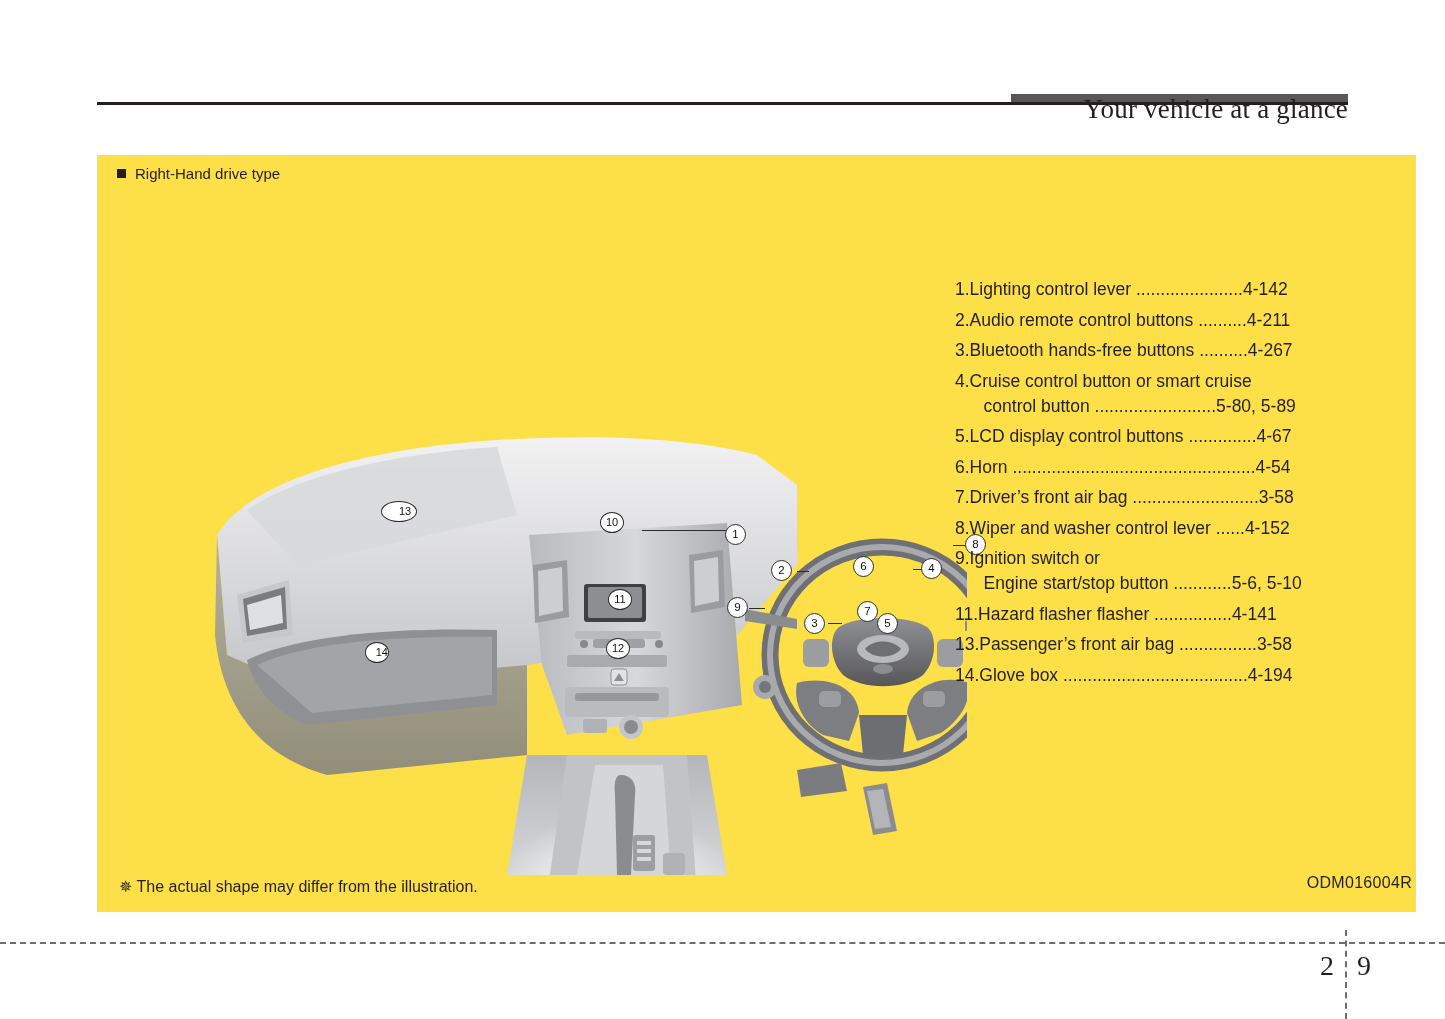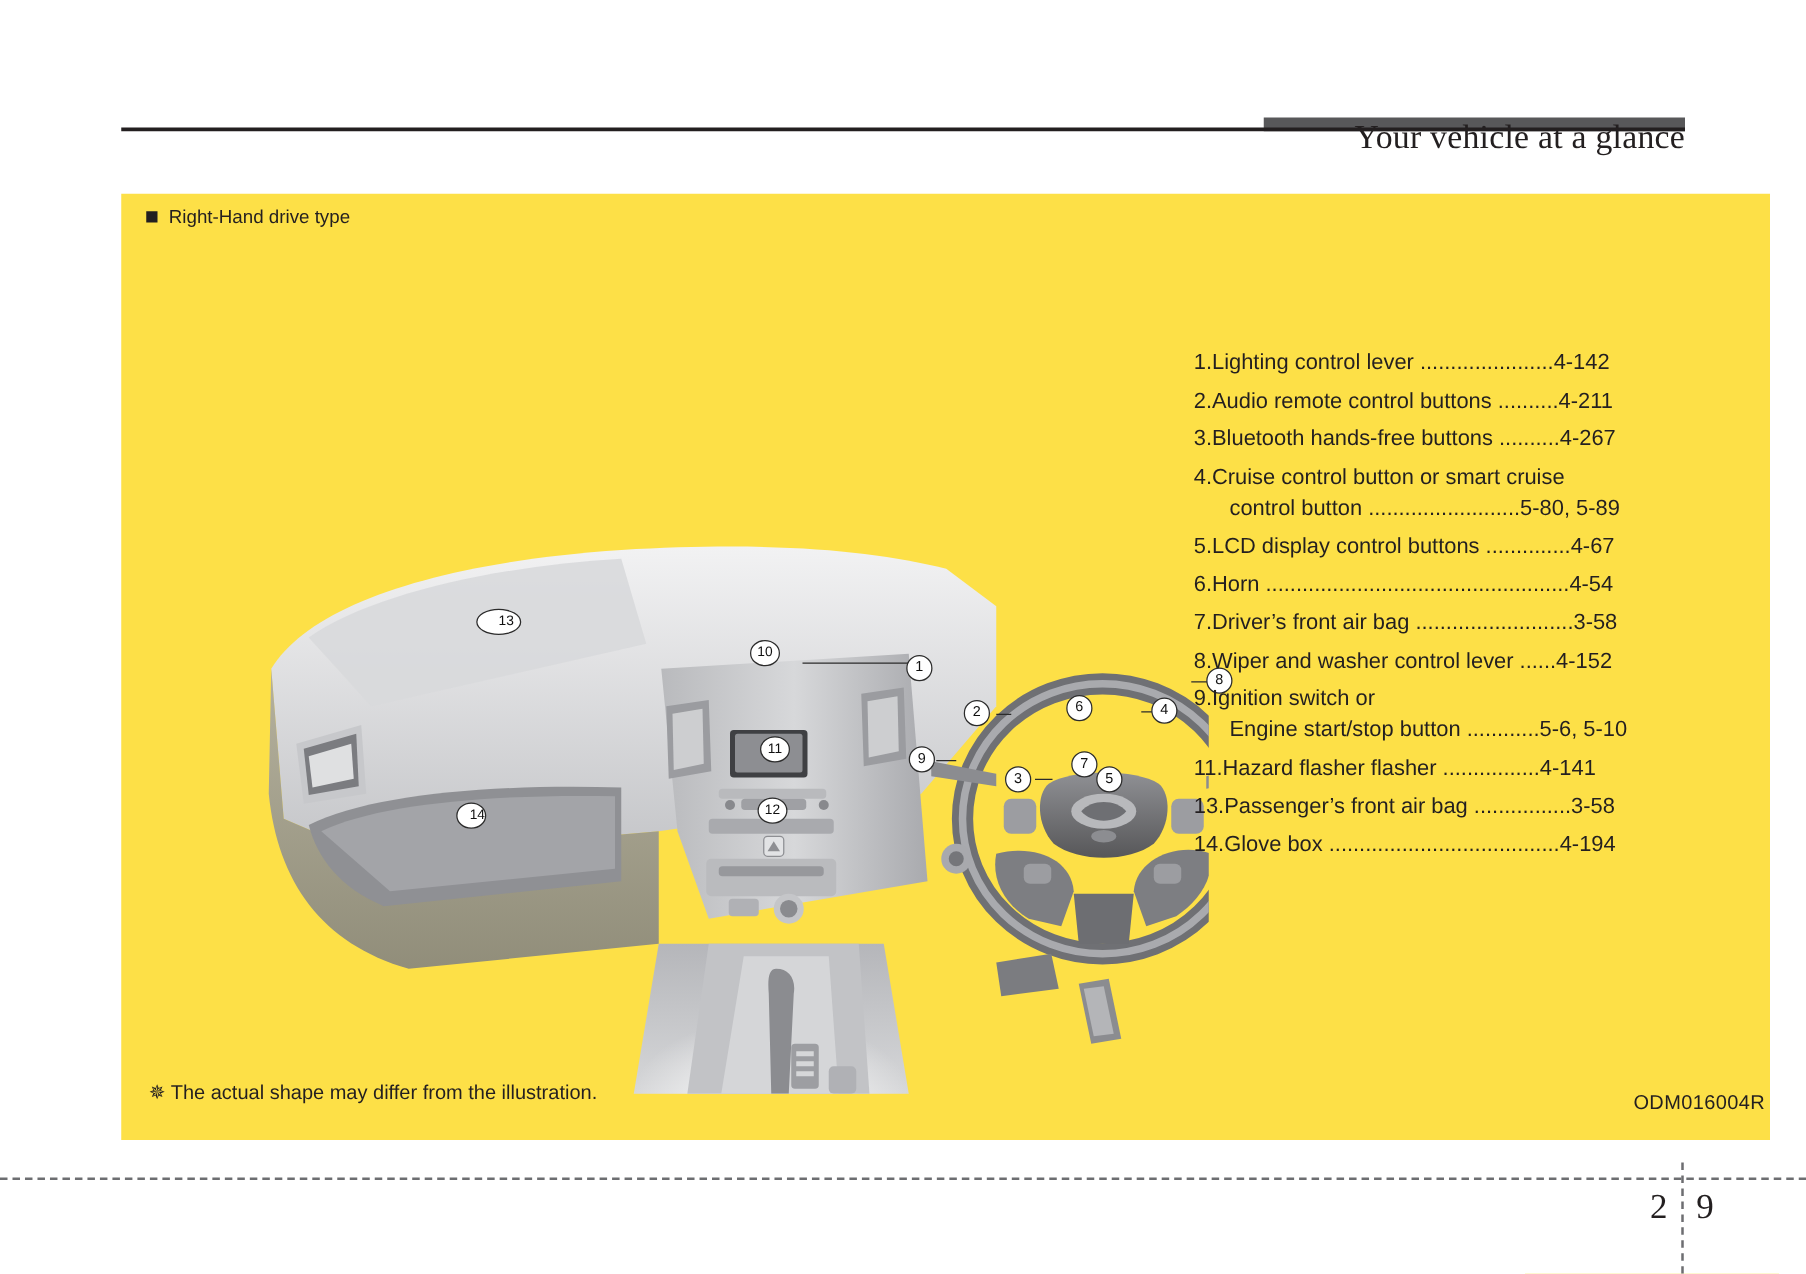"13" div.callout { top: 332px -> 346px }
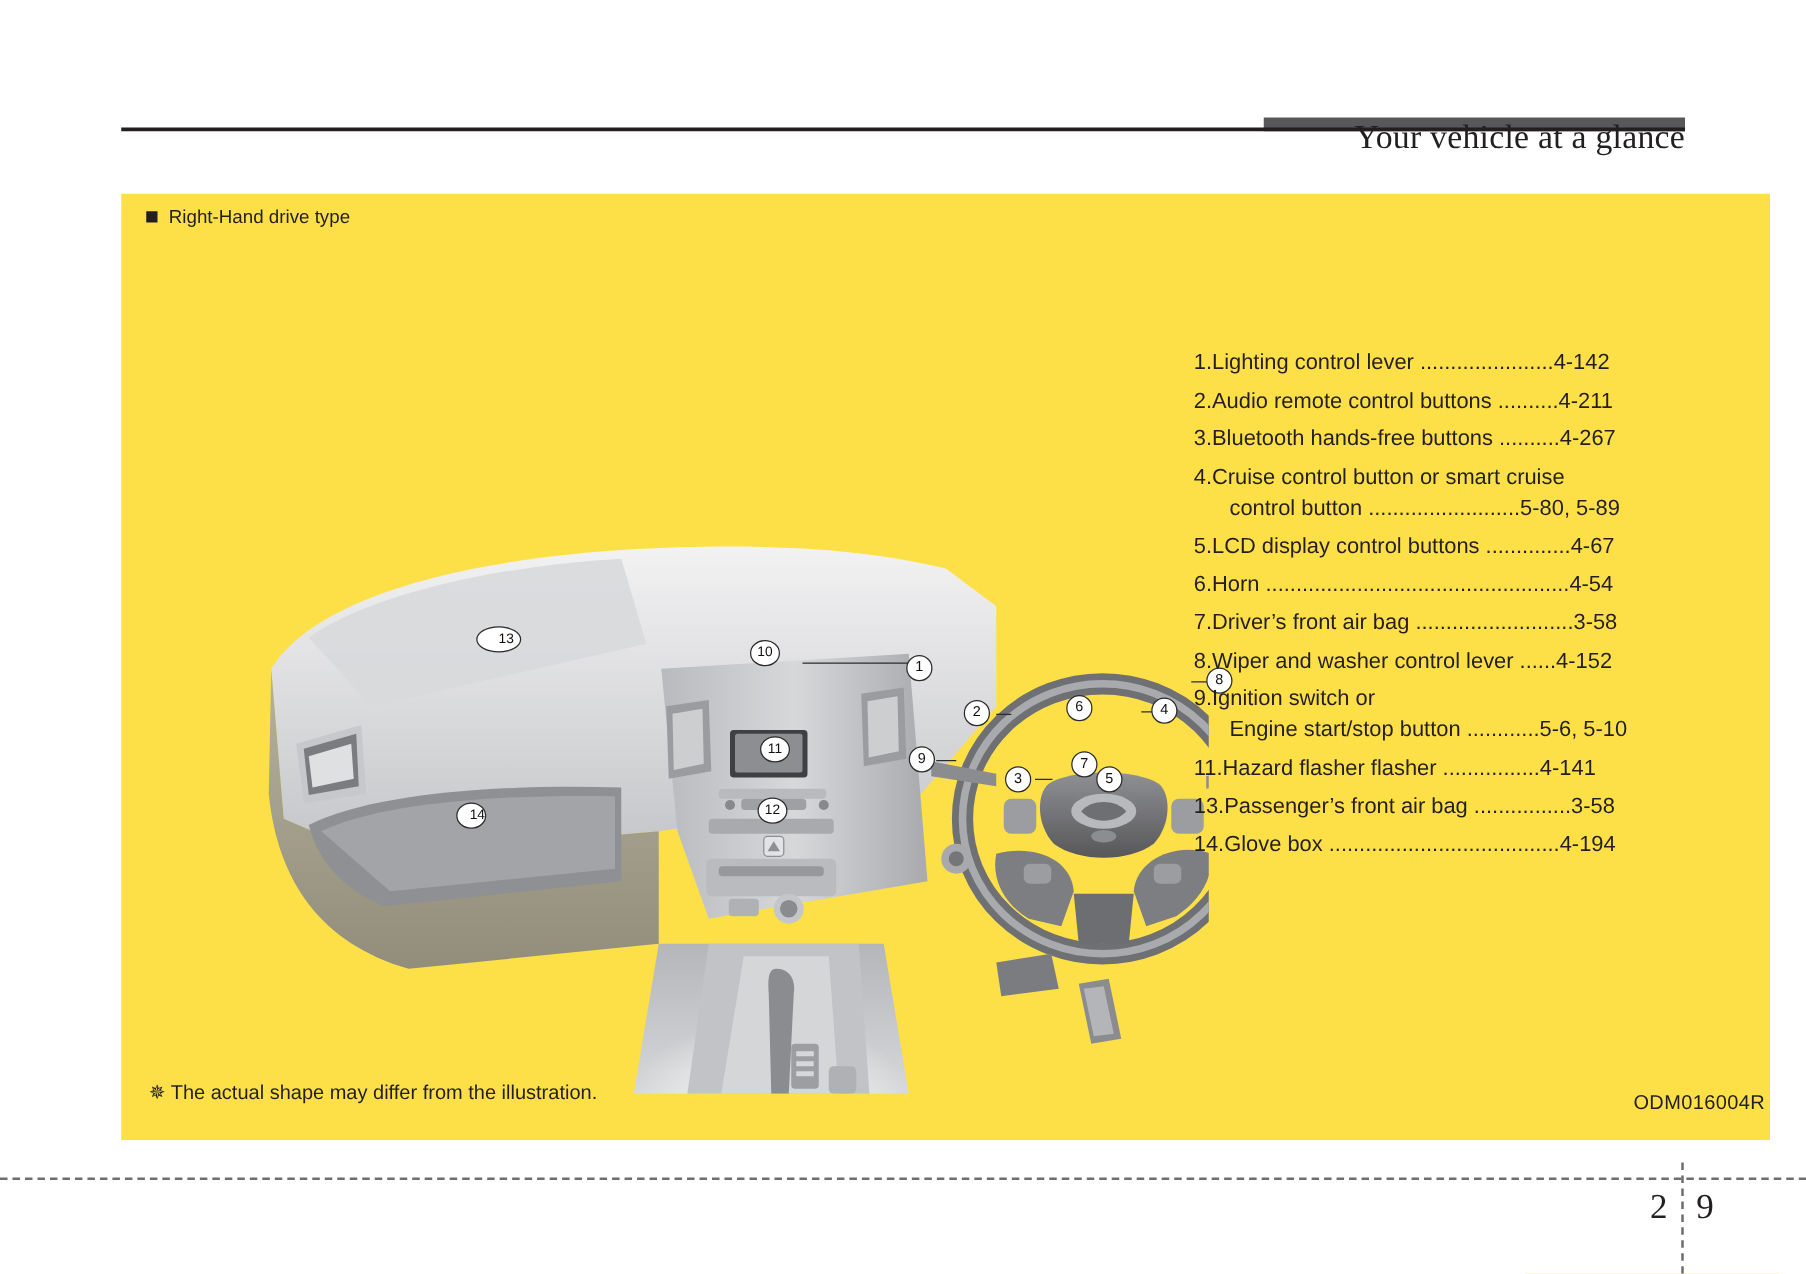"✵ The actual shape may" .footnote { bottom: 28px -> 16px }
